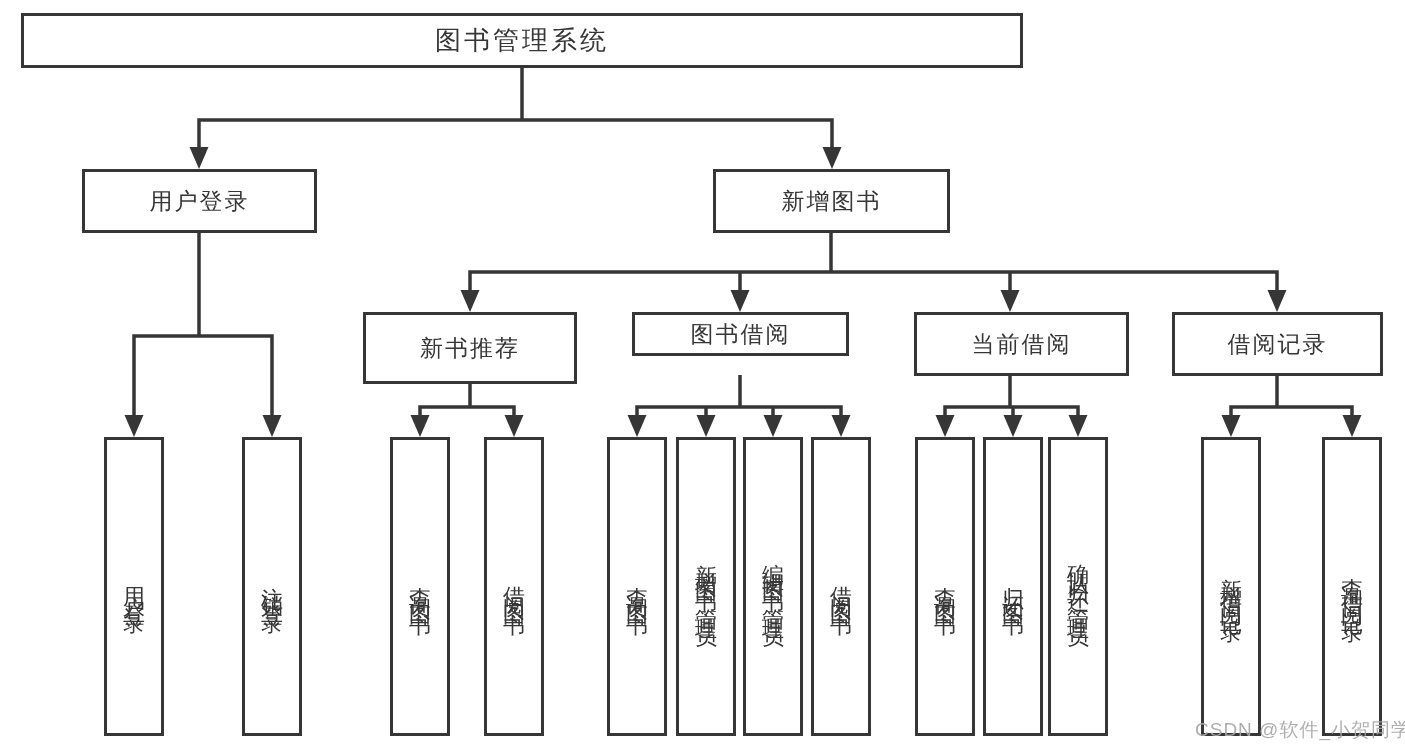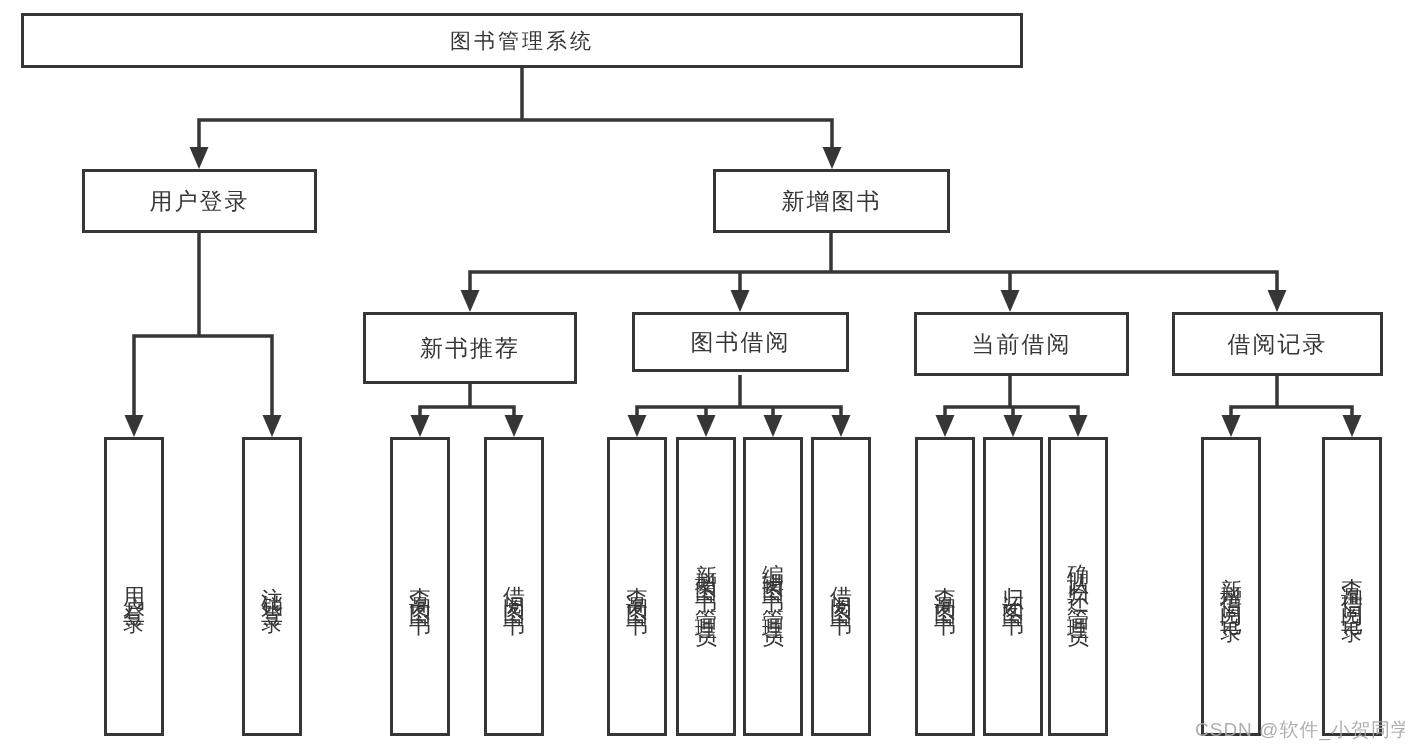"图书管理系统" .root .h-label { font-size: 21px -> 26px }
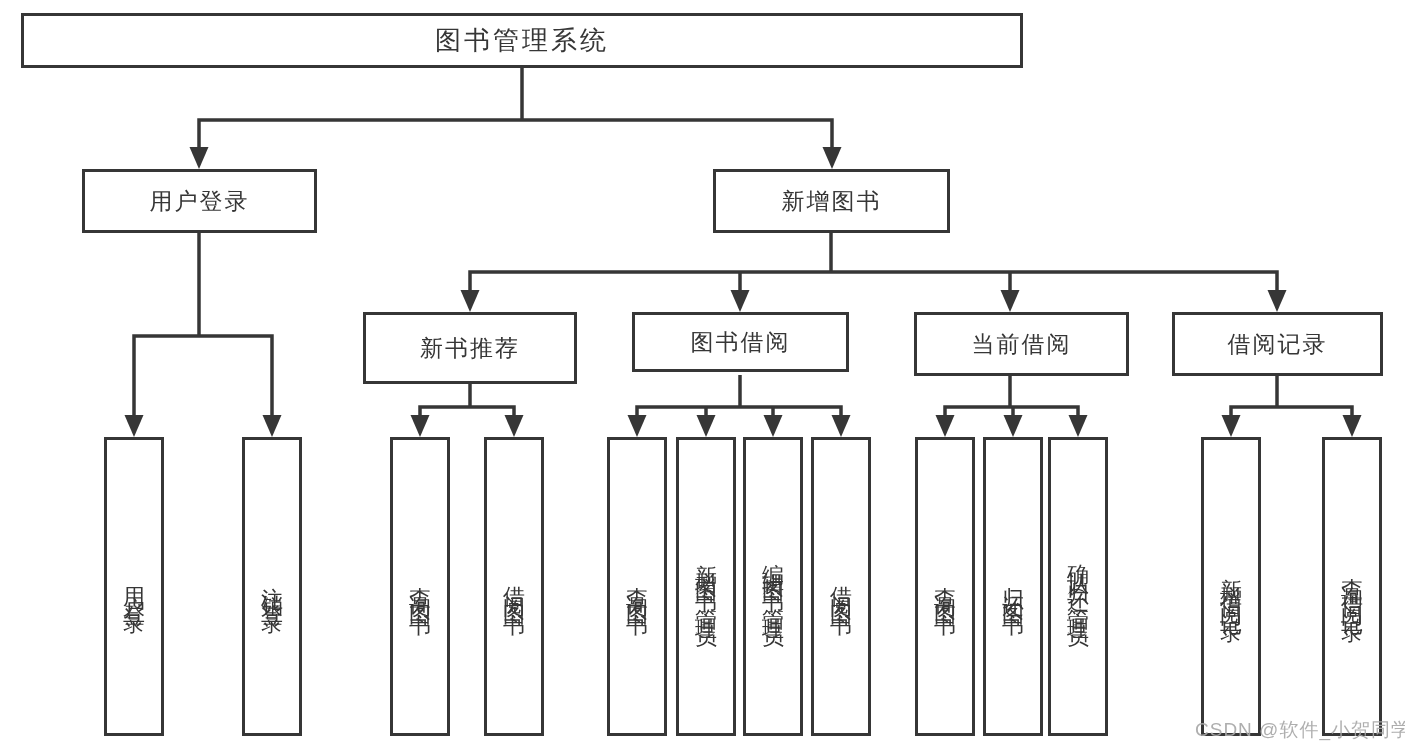"图书借阅" div.box { height: 60px -> 44px }
